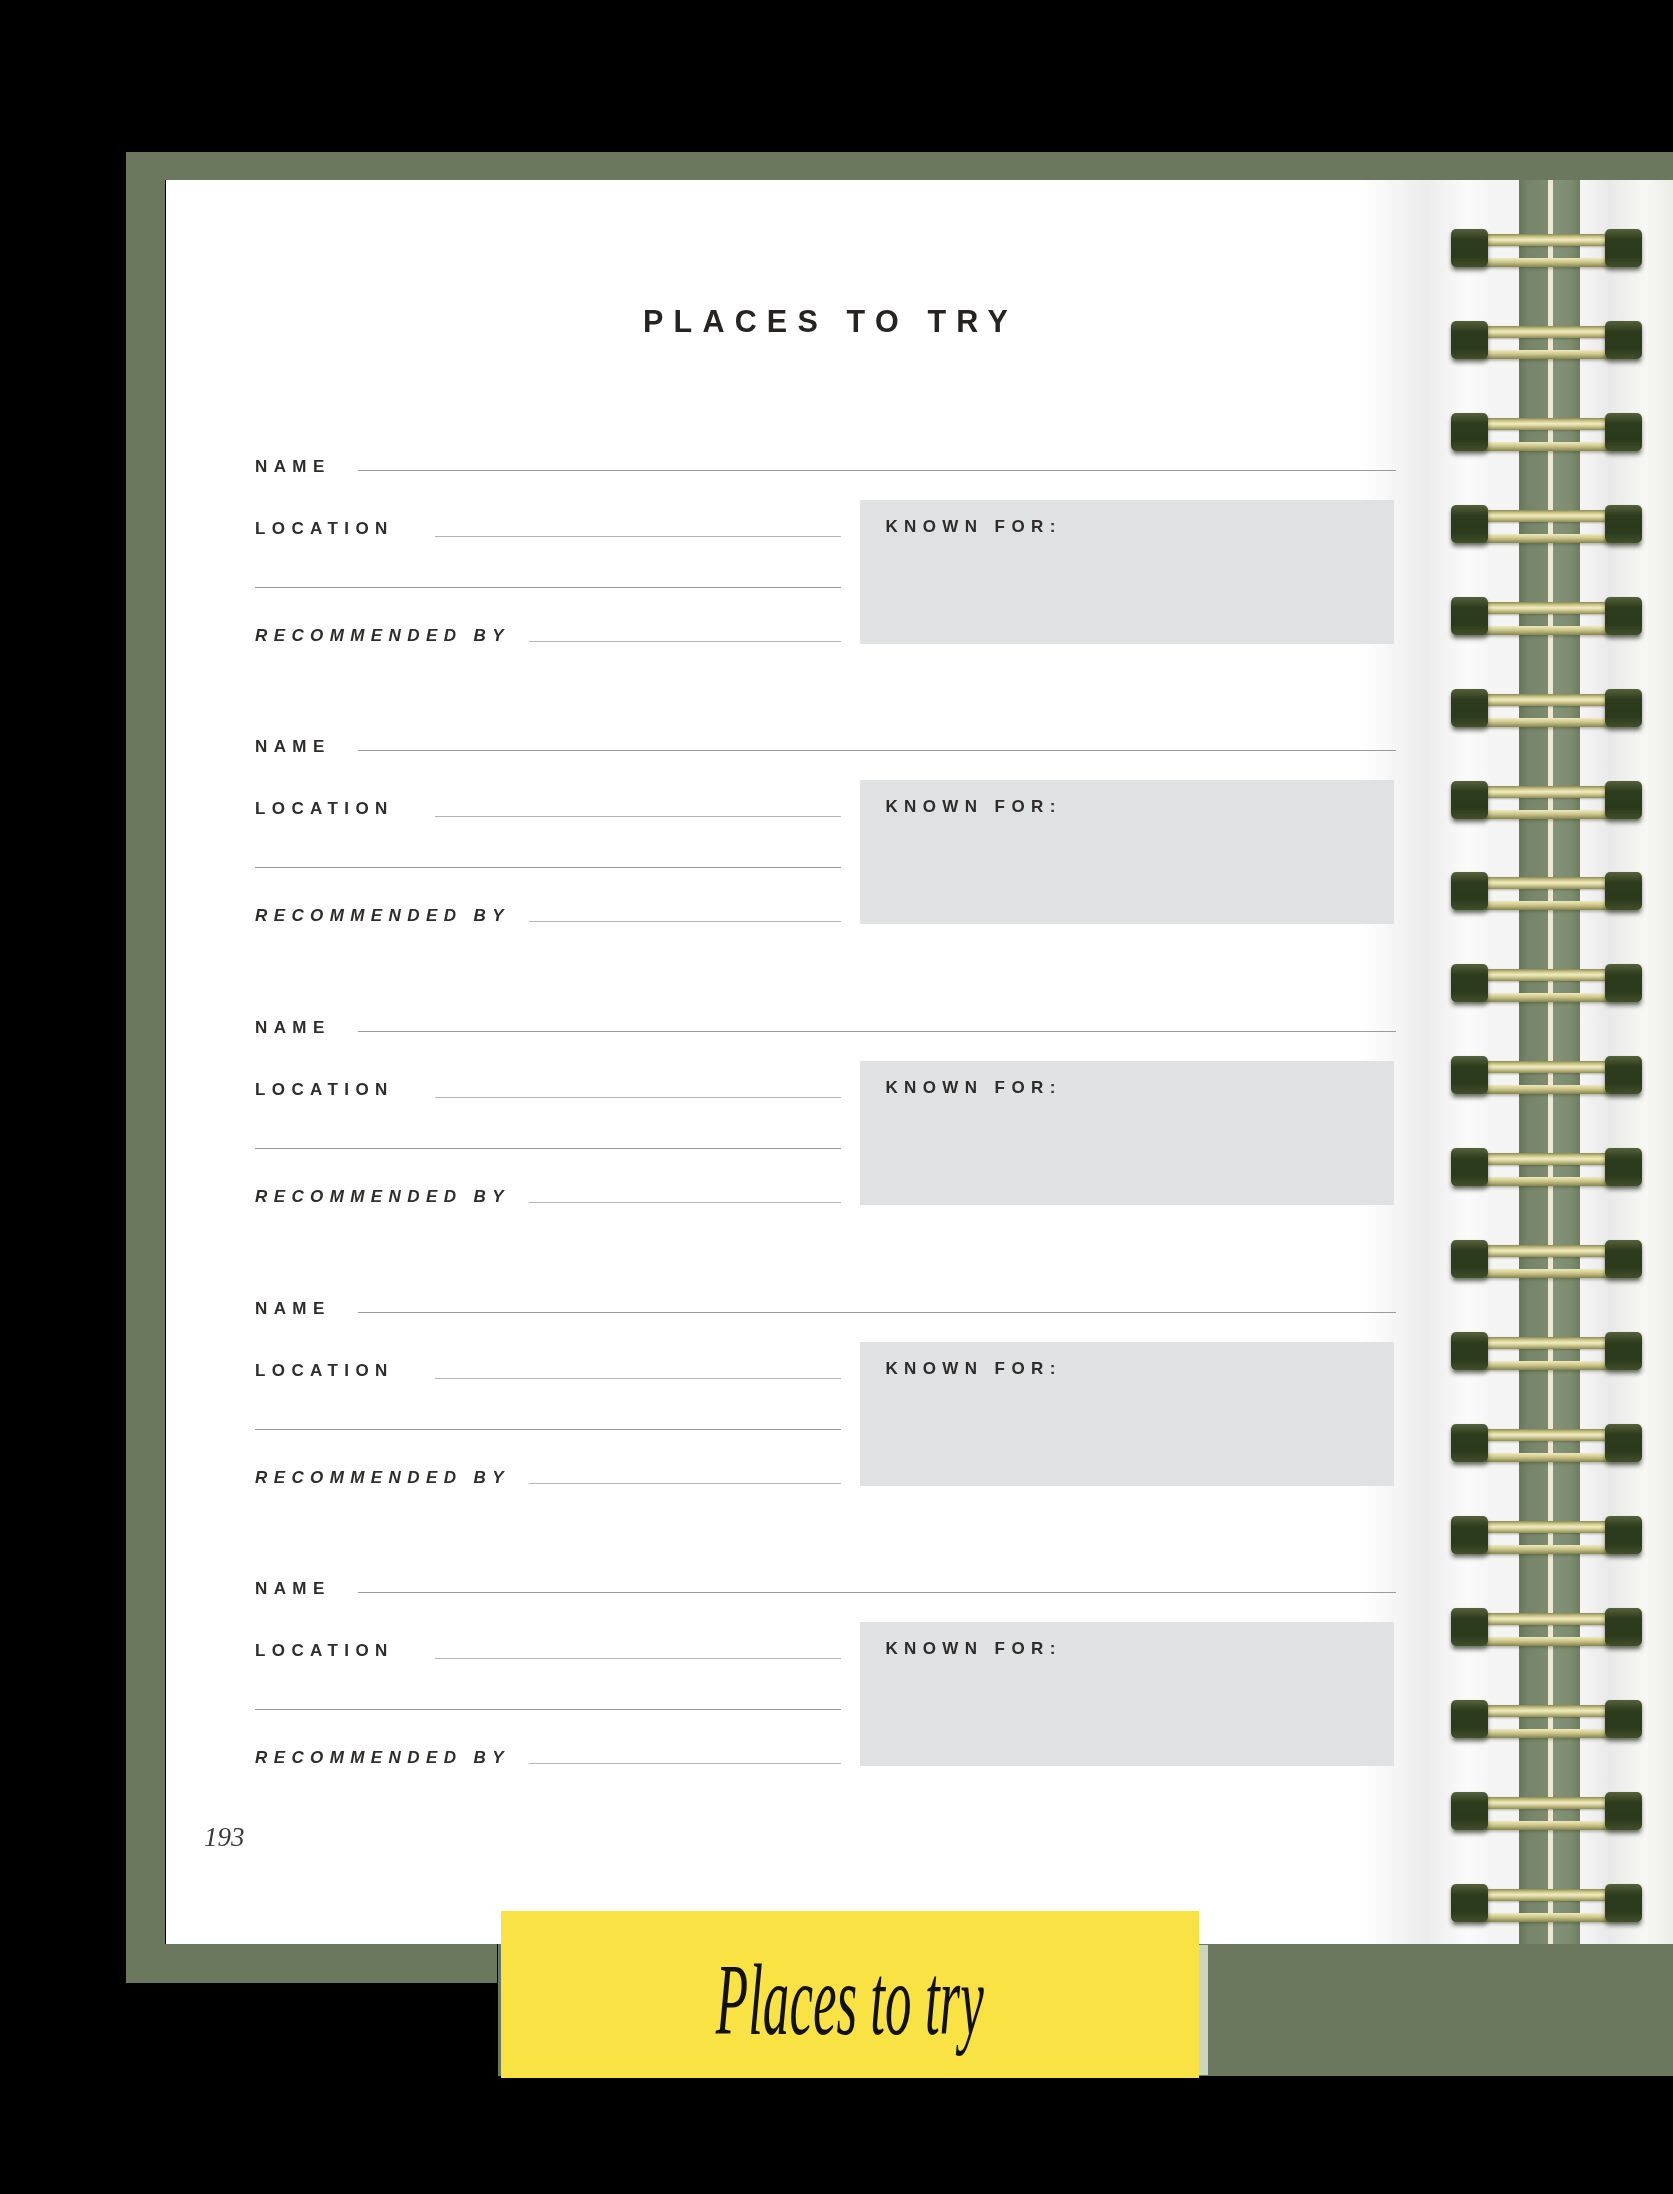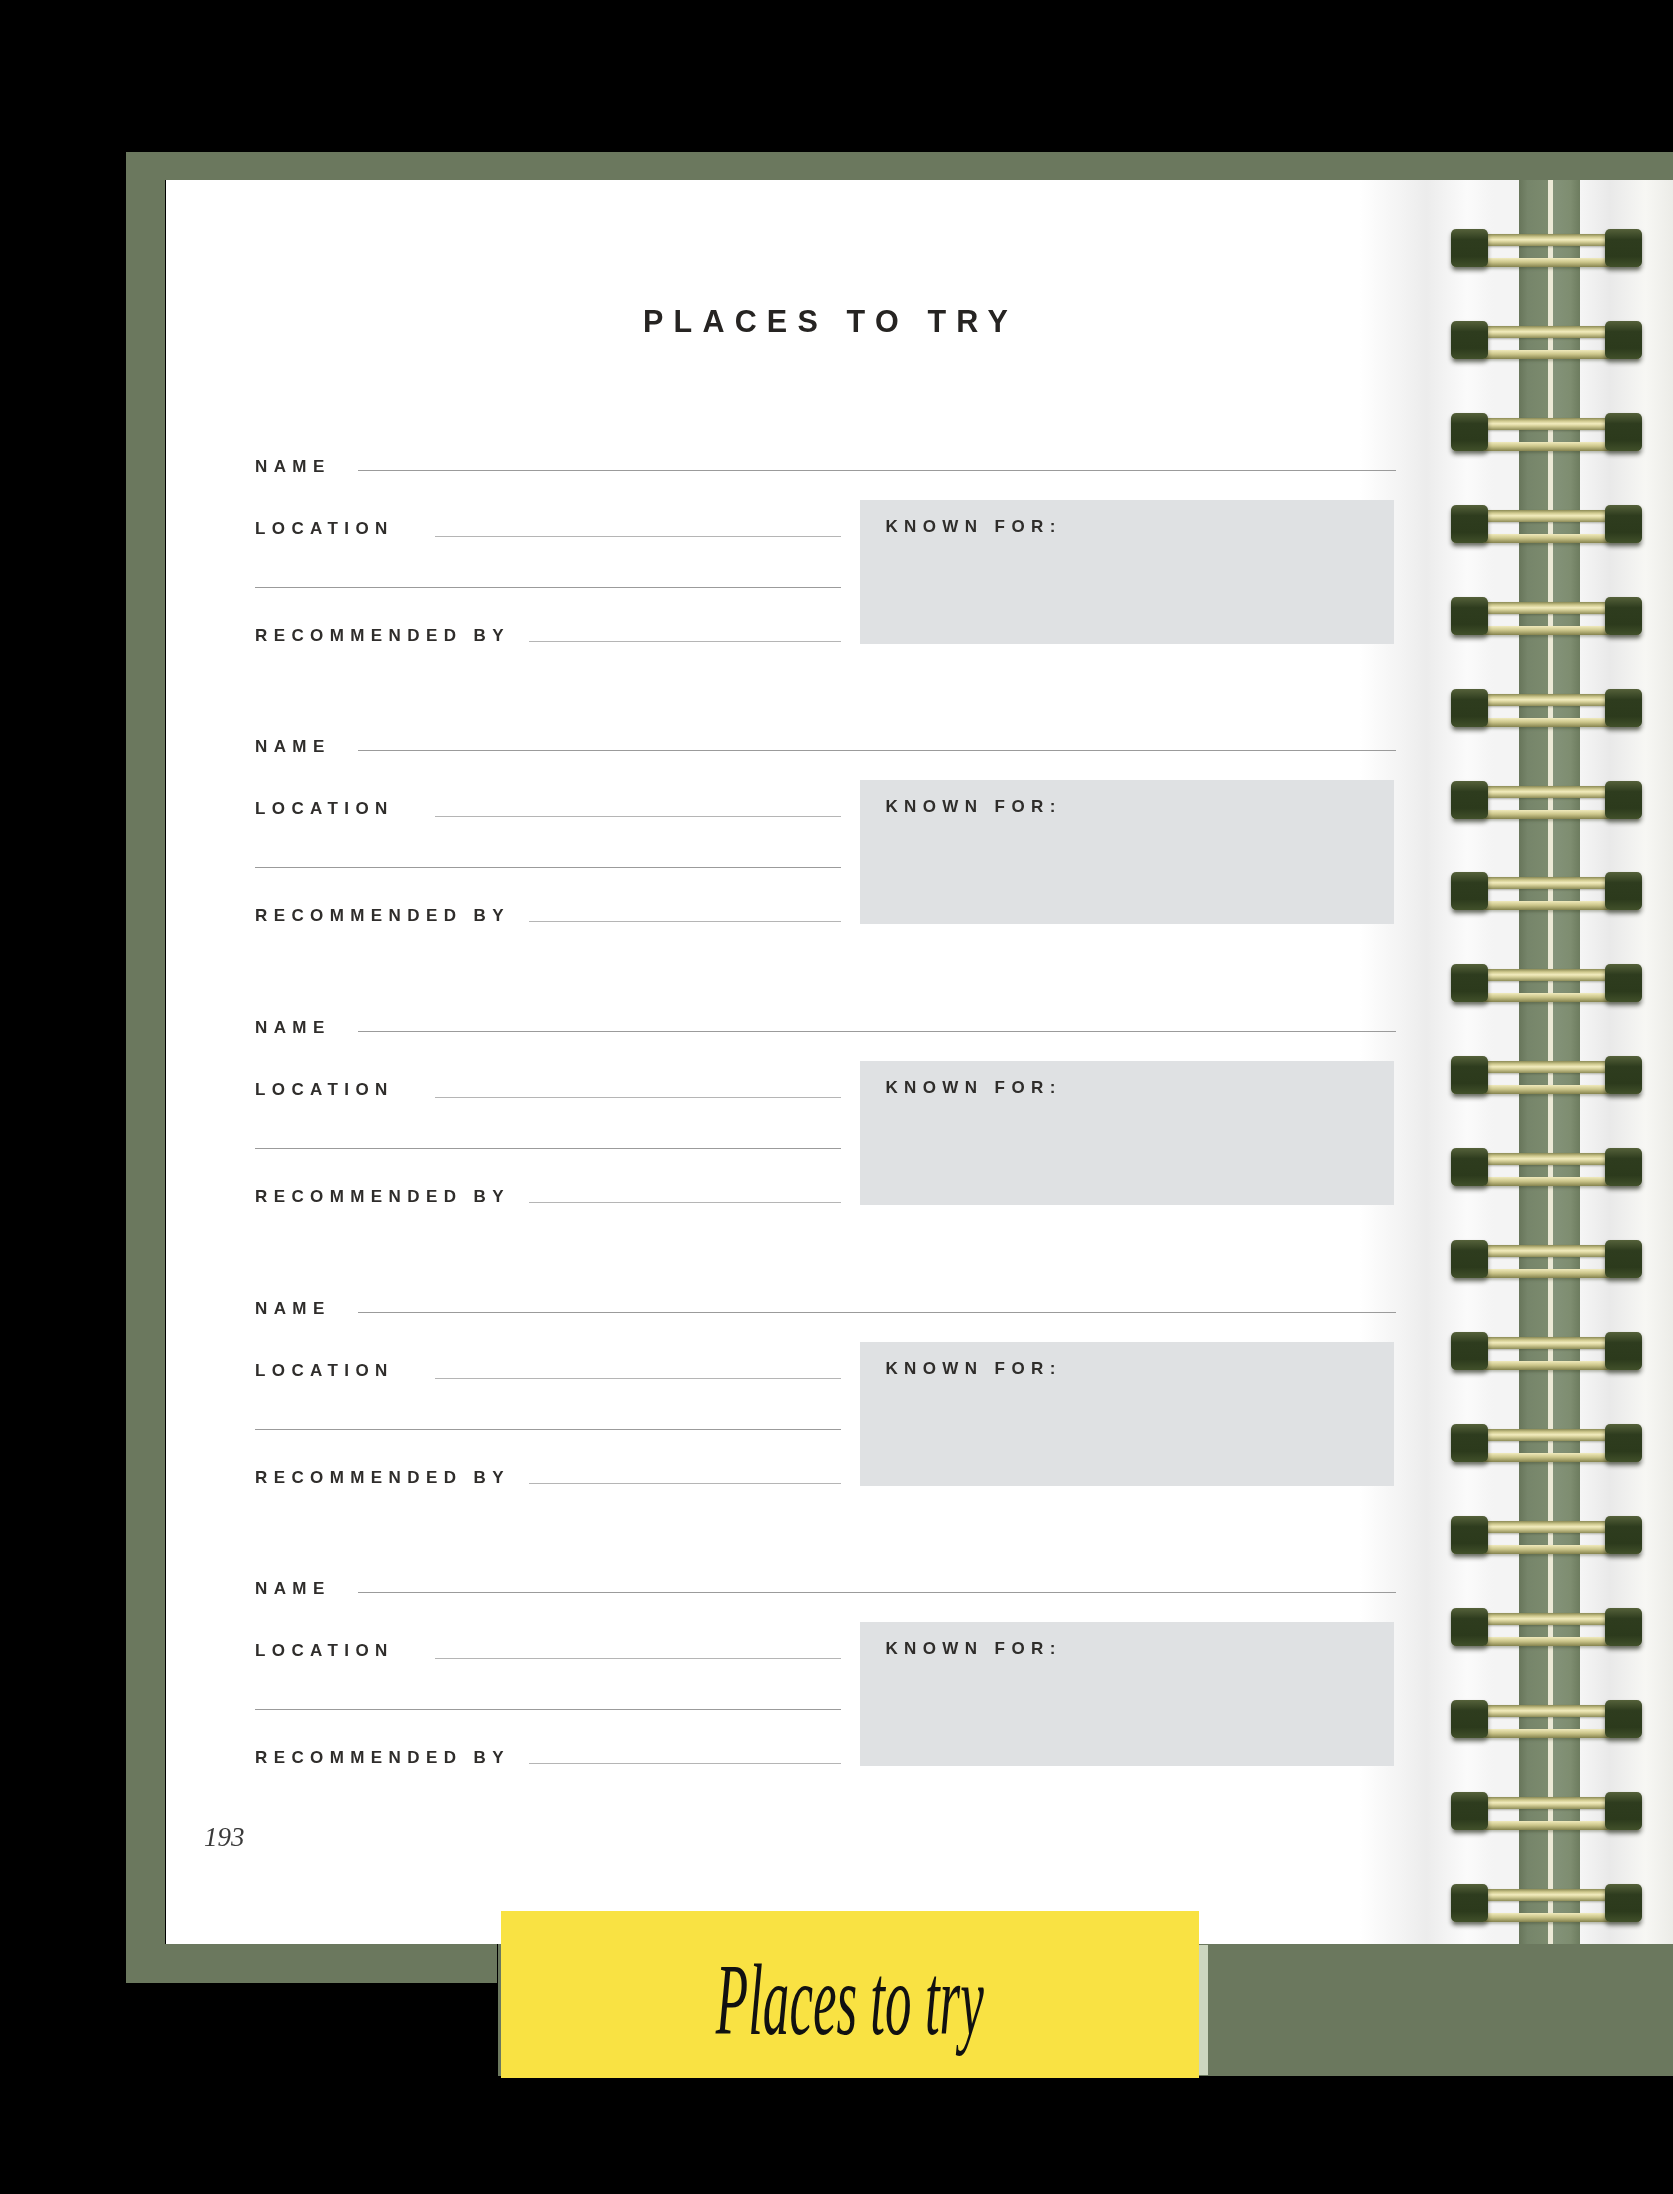"RECOMMENDED BY" .lbl-recommended { font-style: none -> italic }
